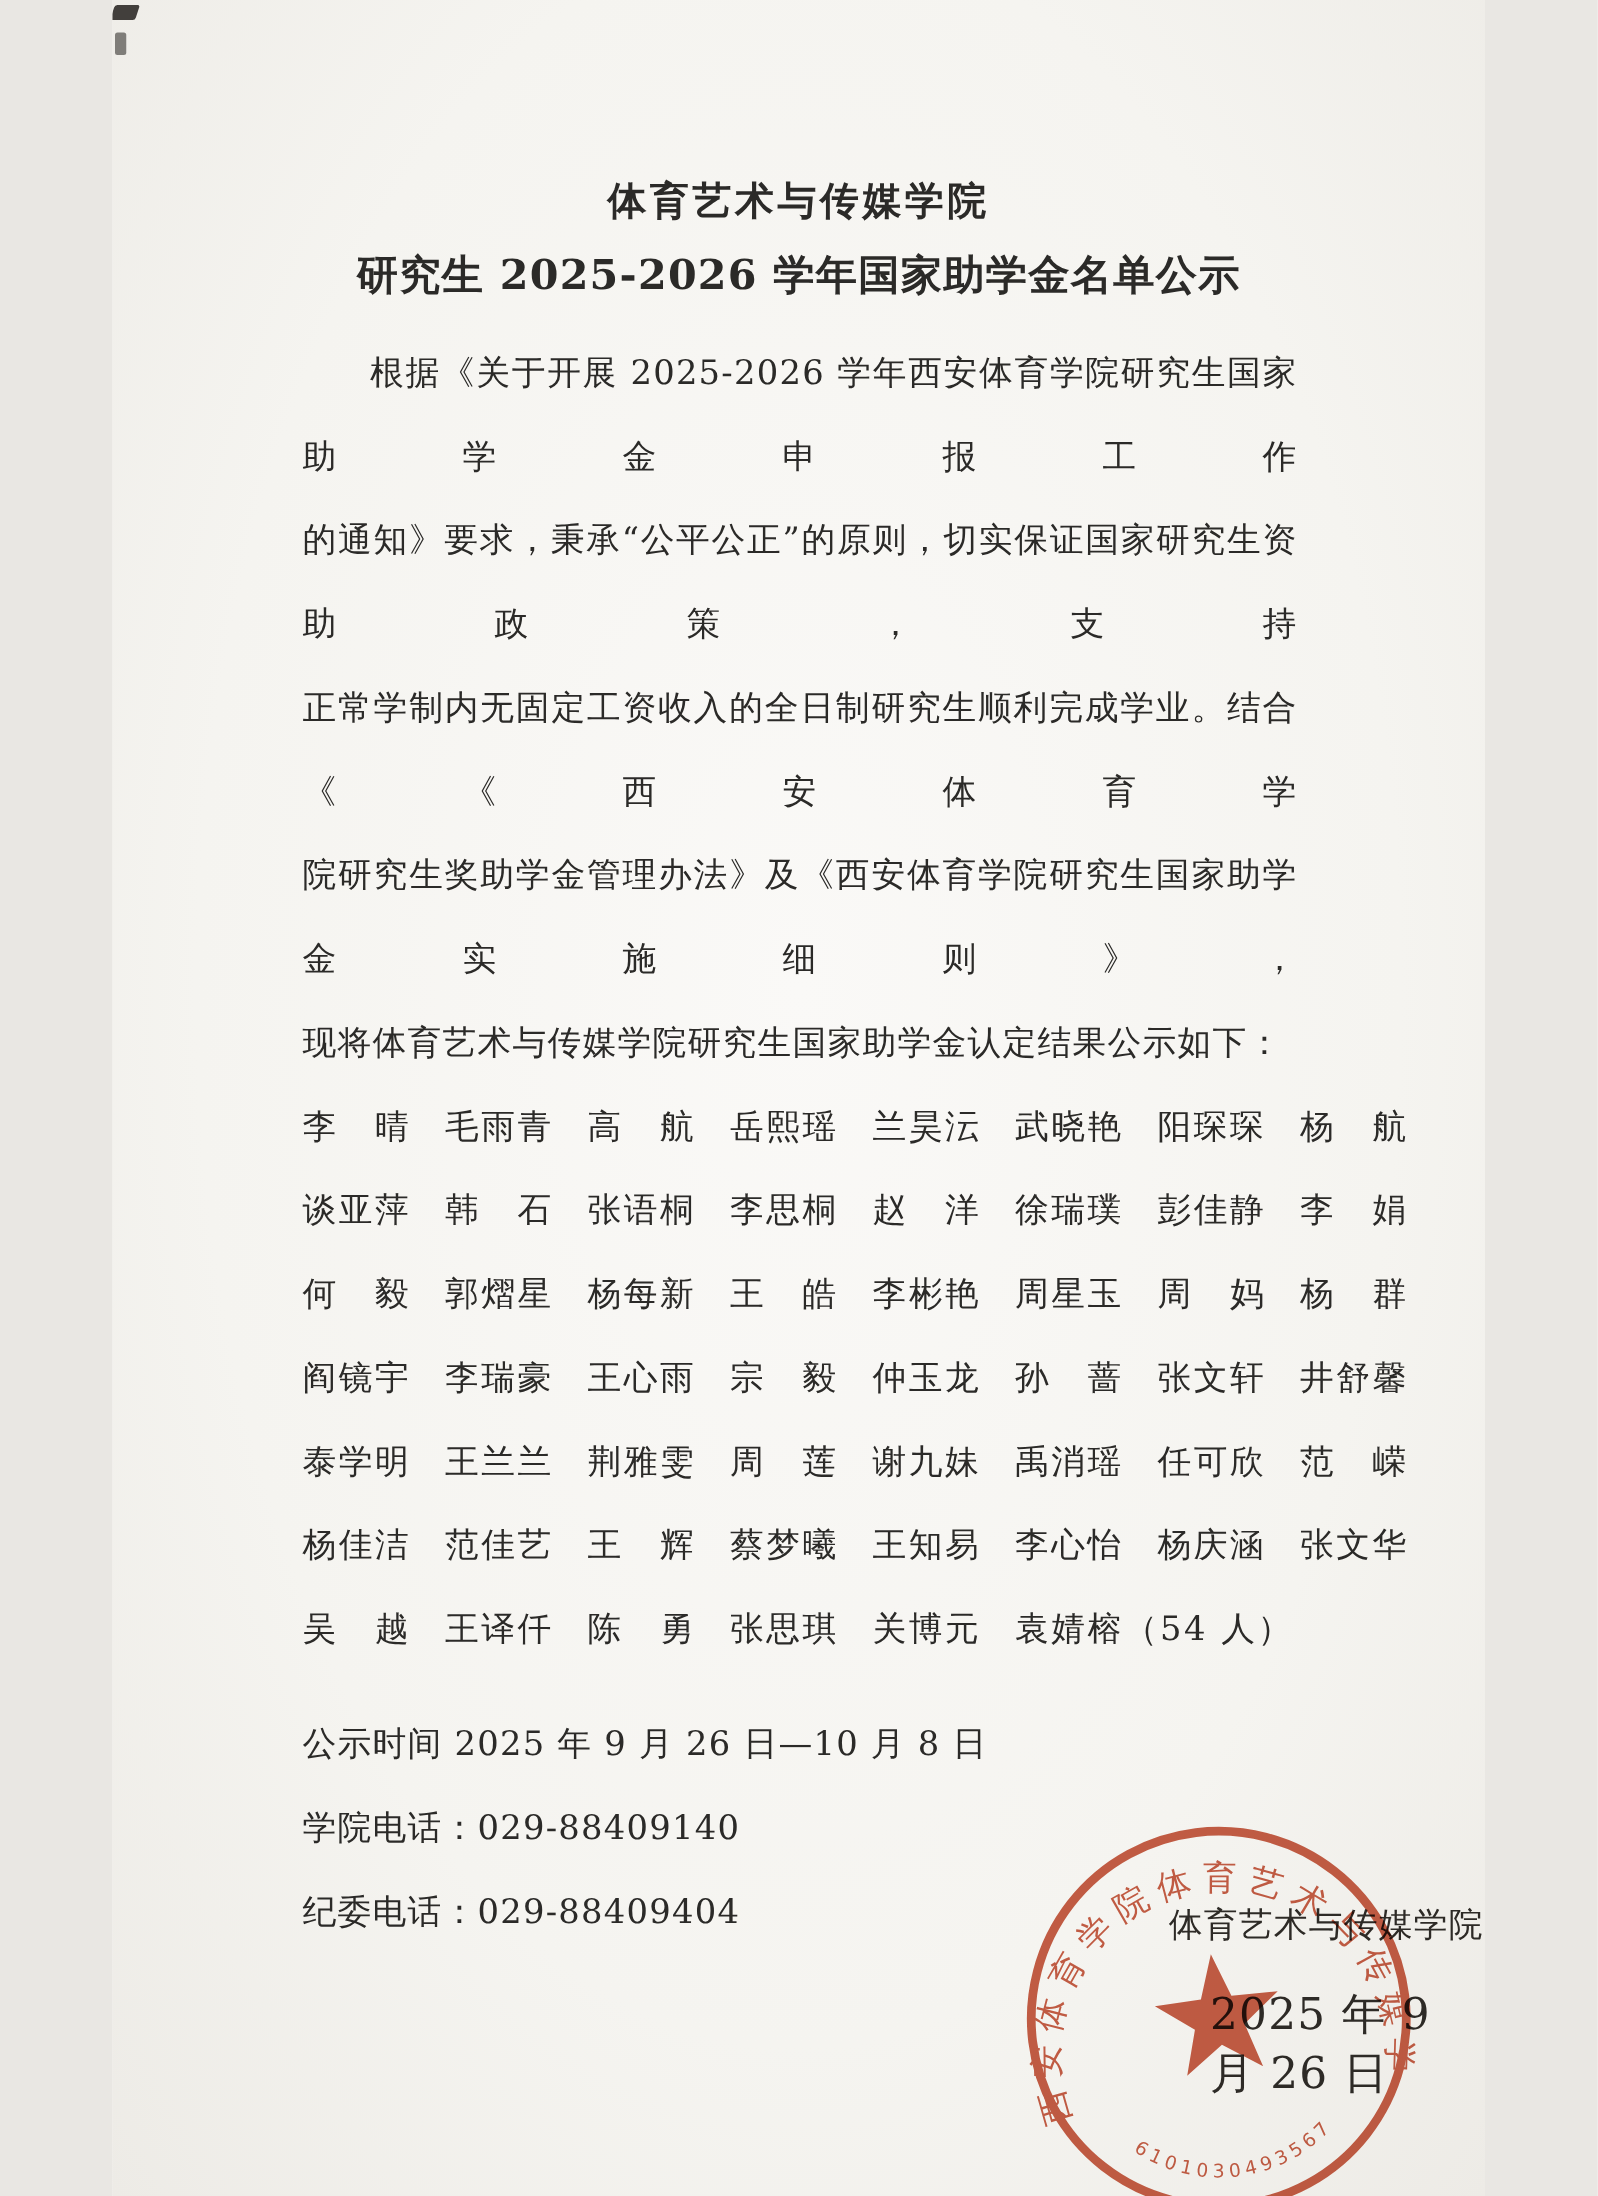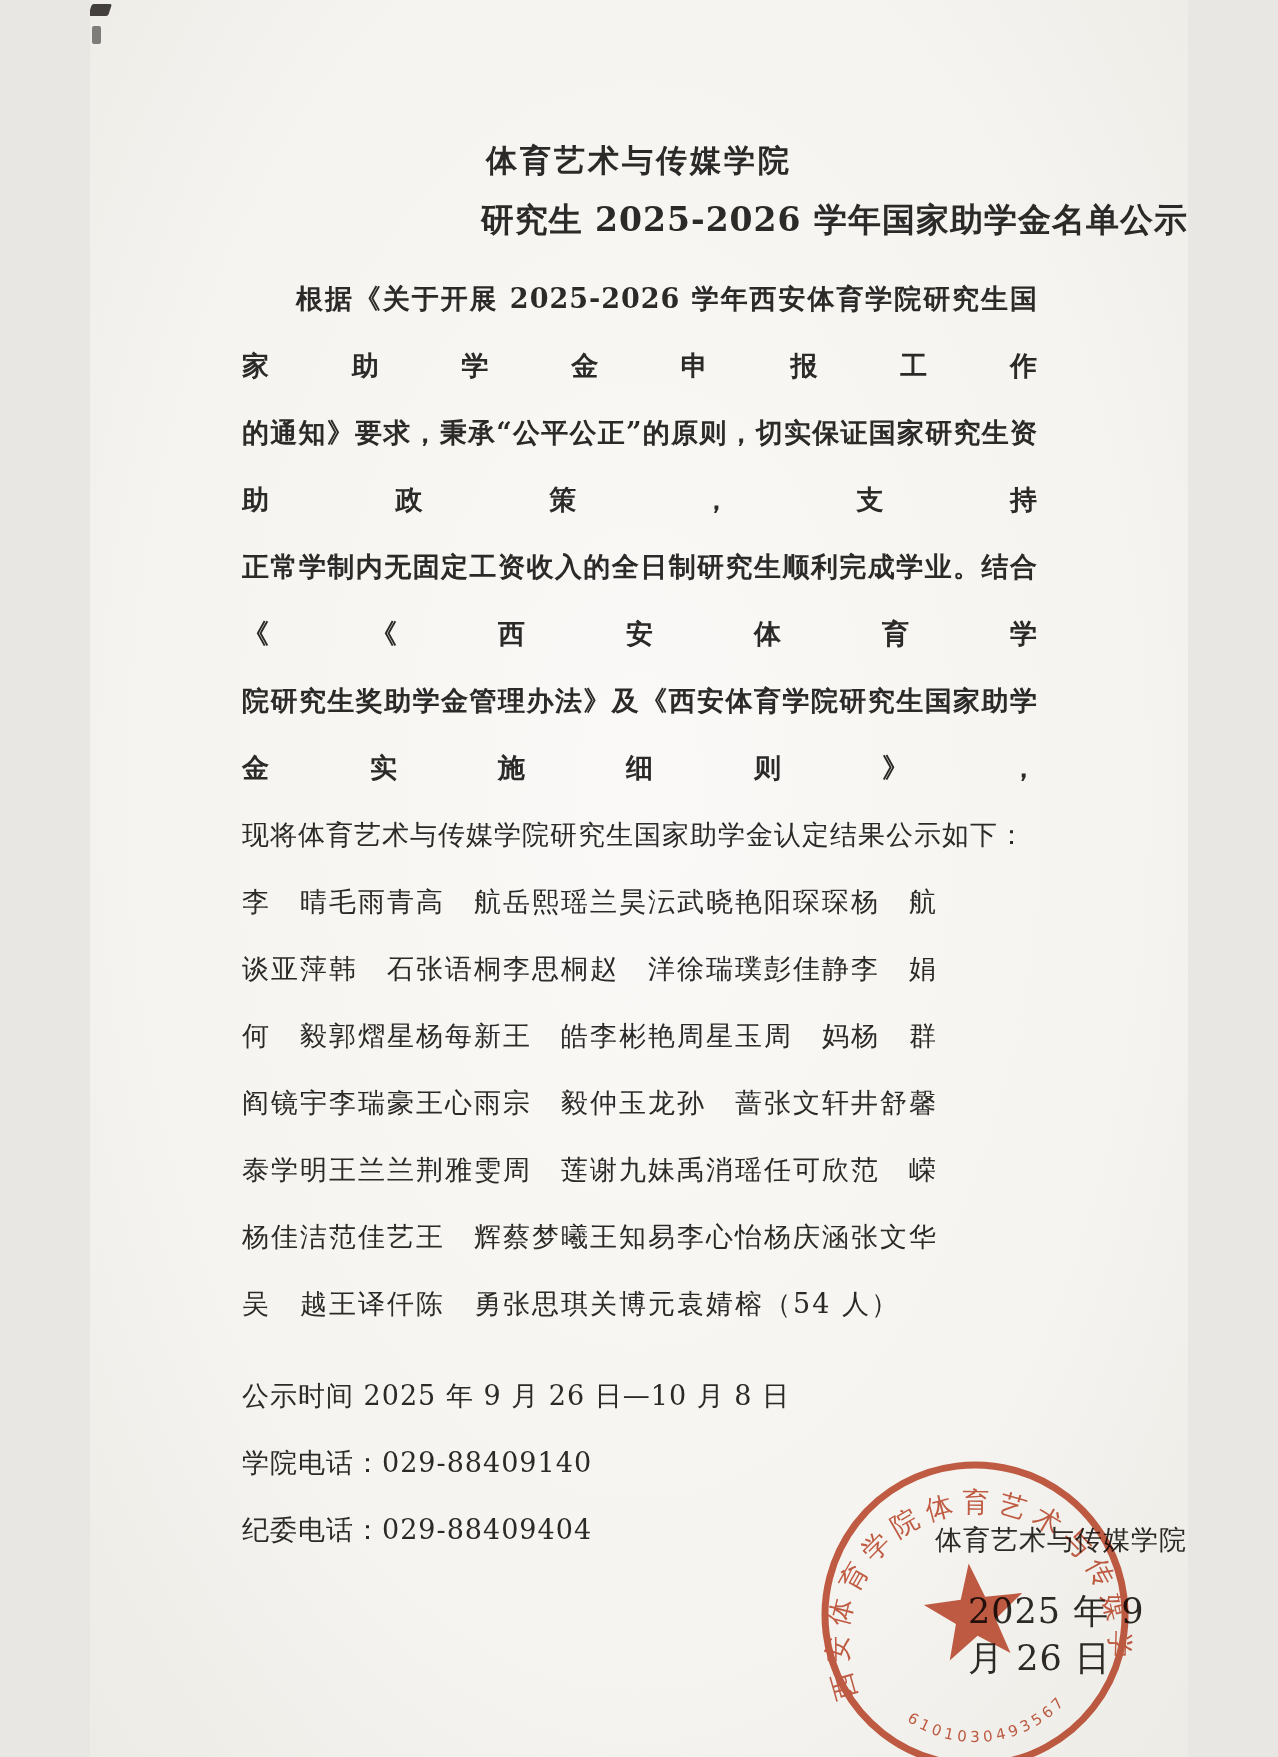"研究生 2025-2026 学年国家助学金名单公示" h2.t2 { text-align: right -> center }
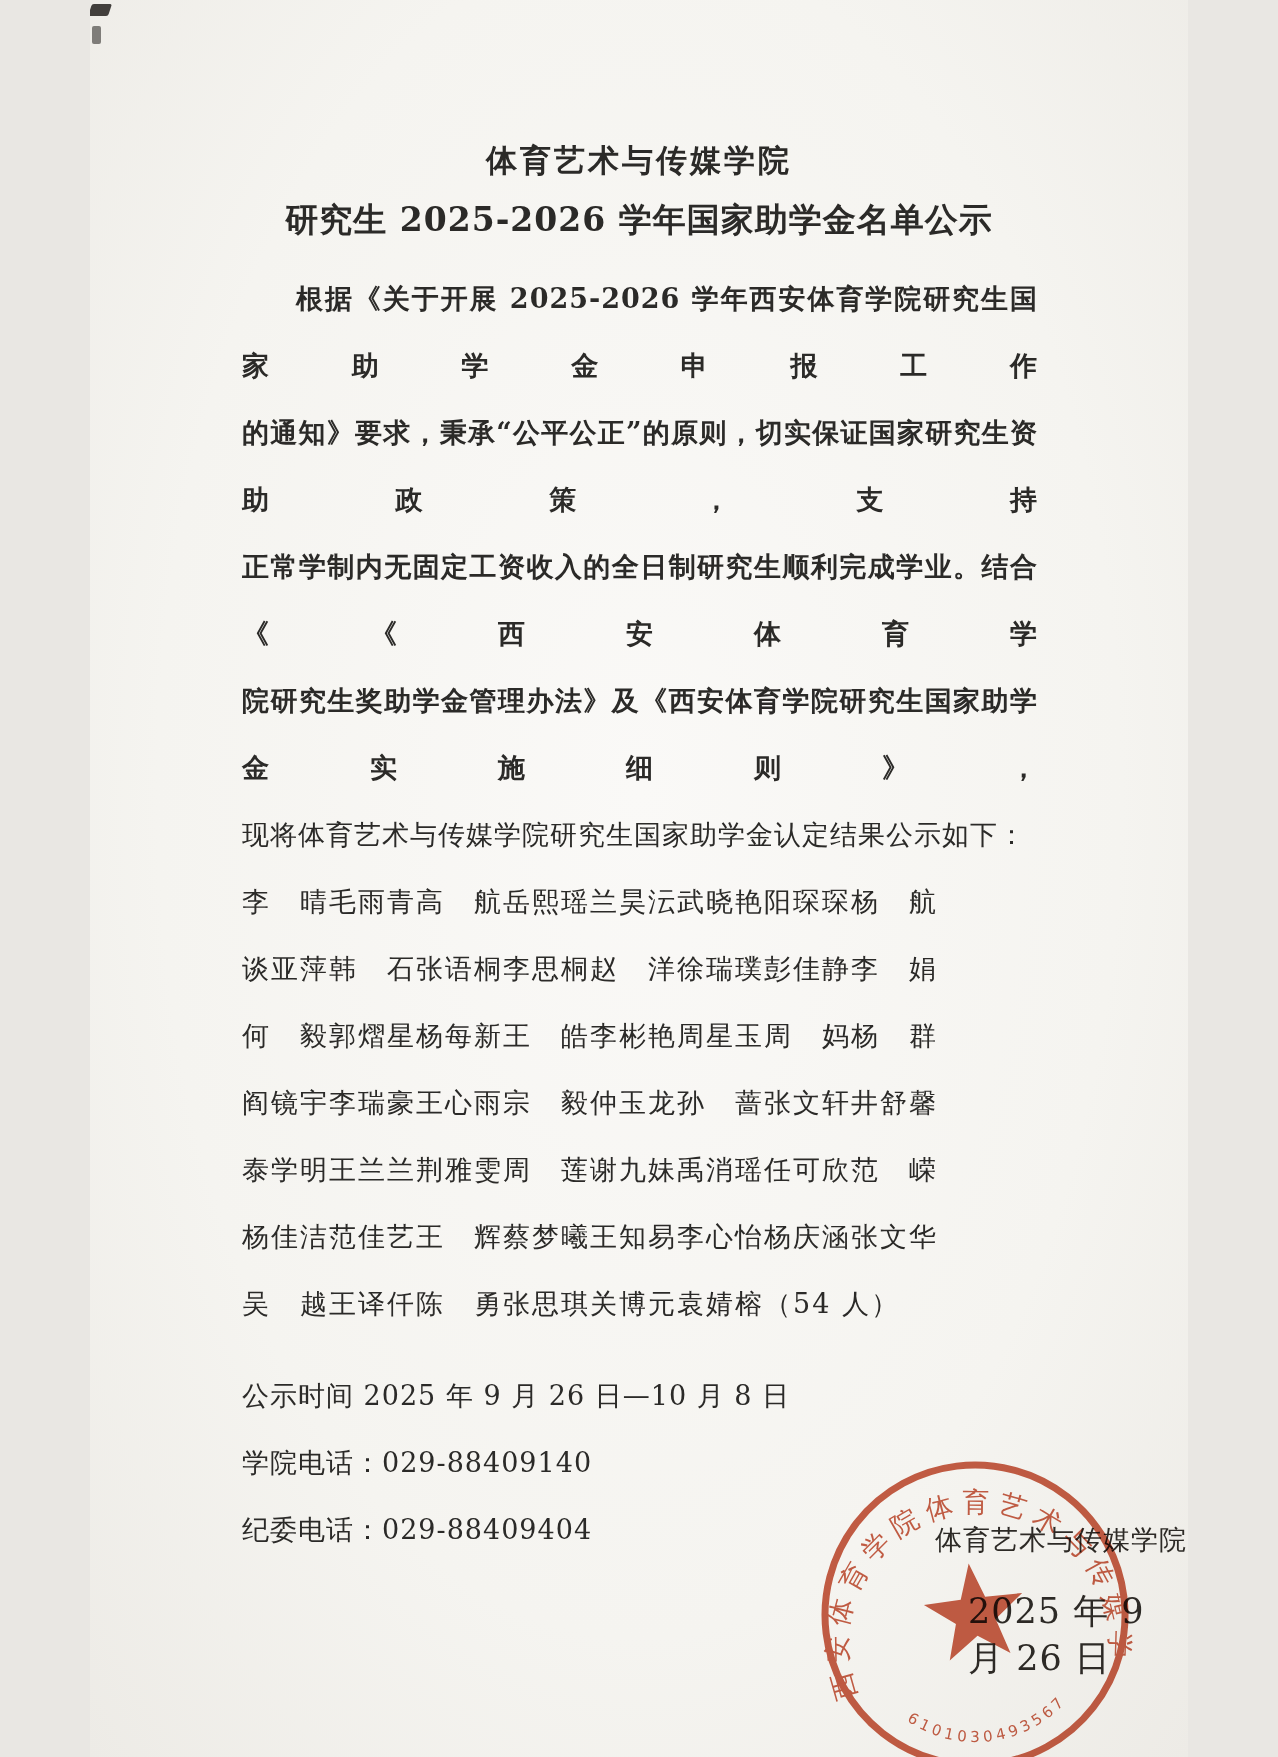"根据《关于开展 2025-2026 学年西安体育学院研究生国家助学金申报工作" .para-line.fill { font-weight: bold -> none }
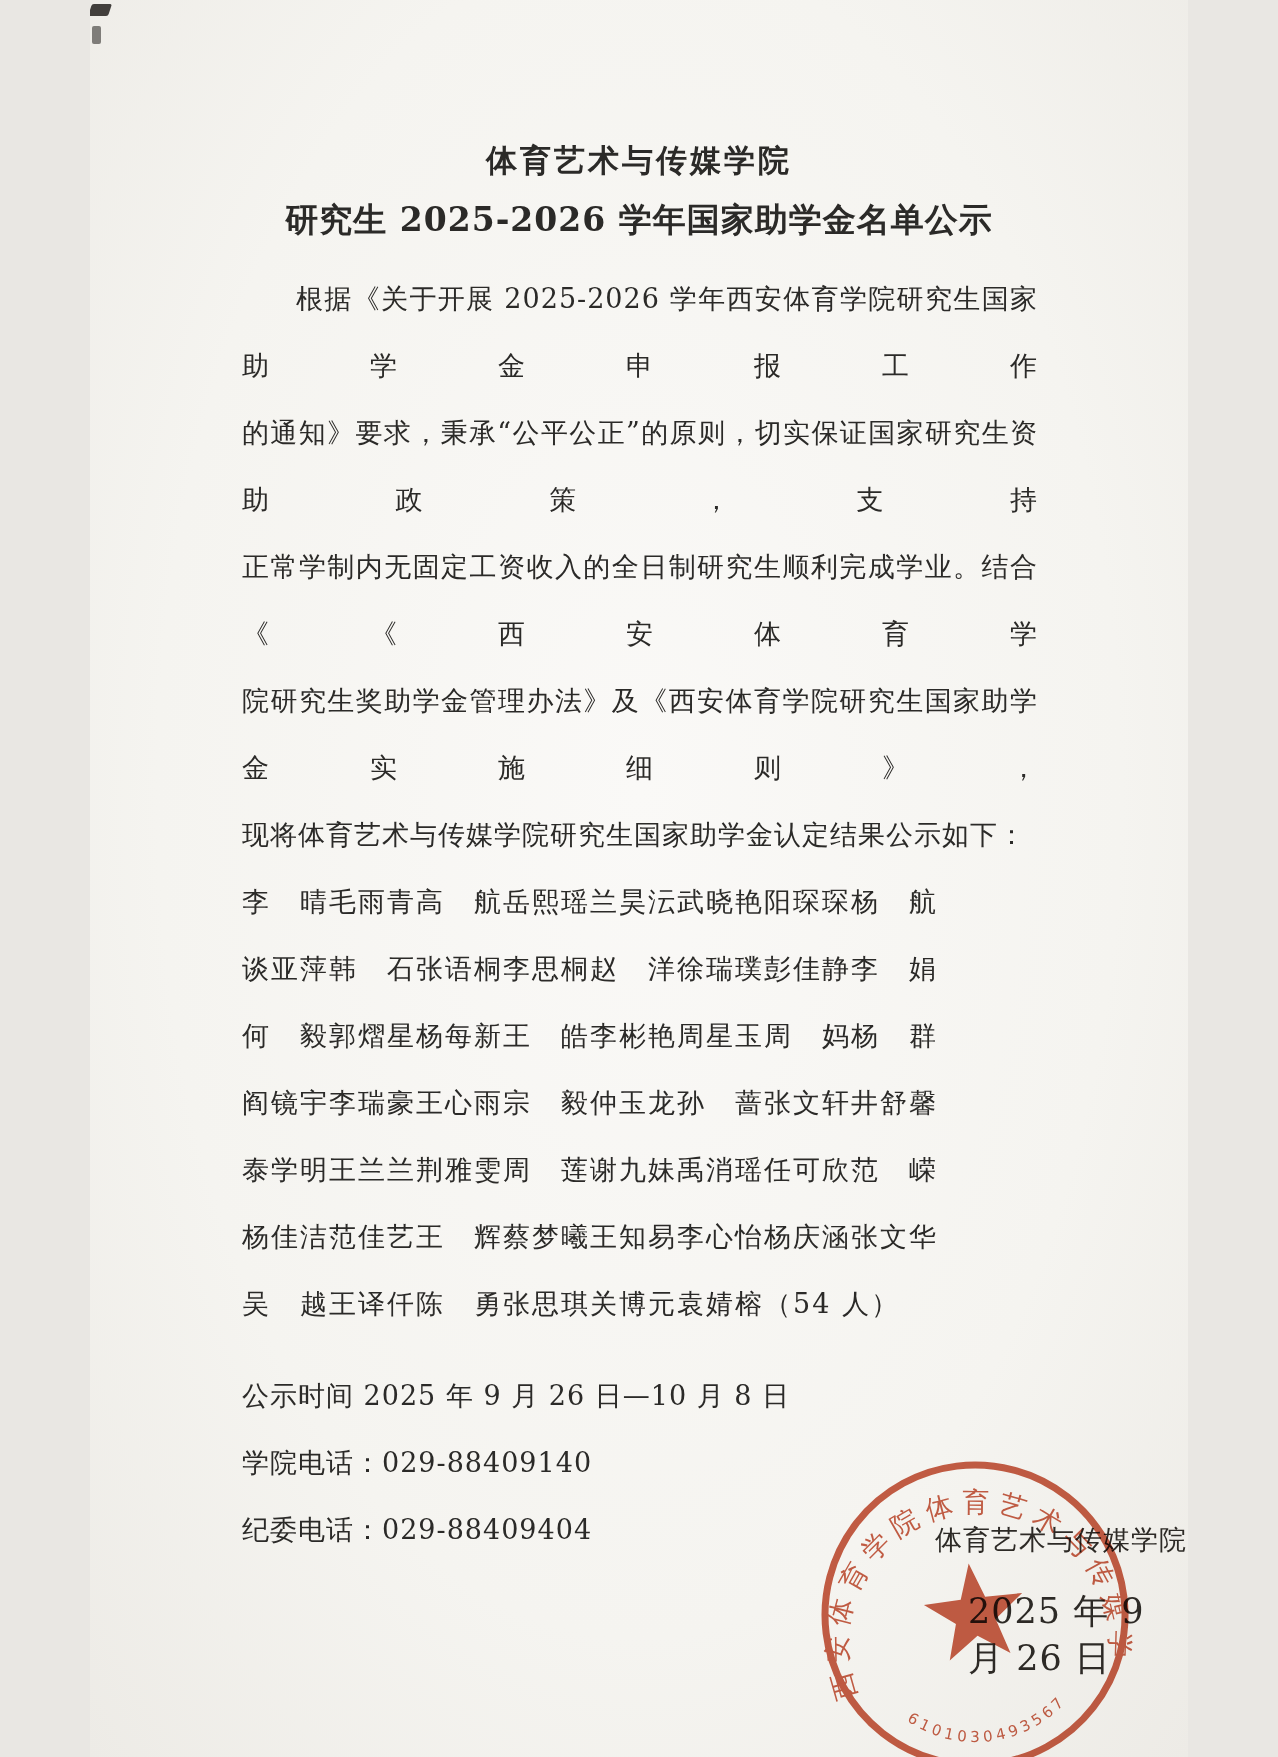"李 晴" .name-row { gap: none -> 27px }
